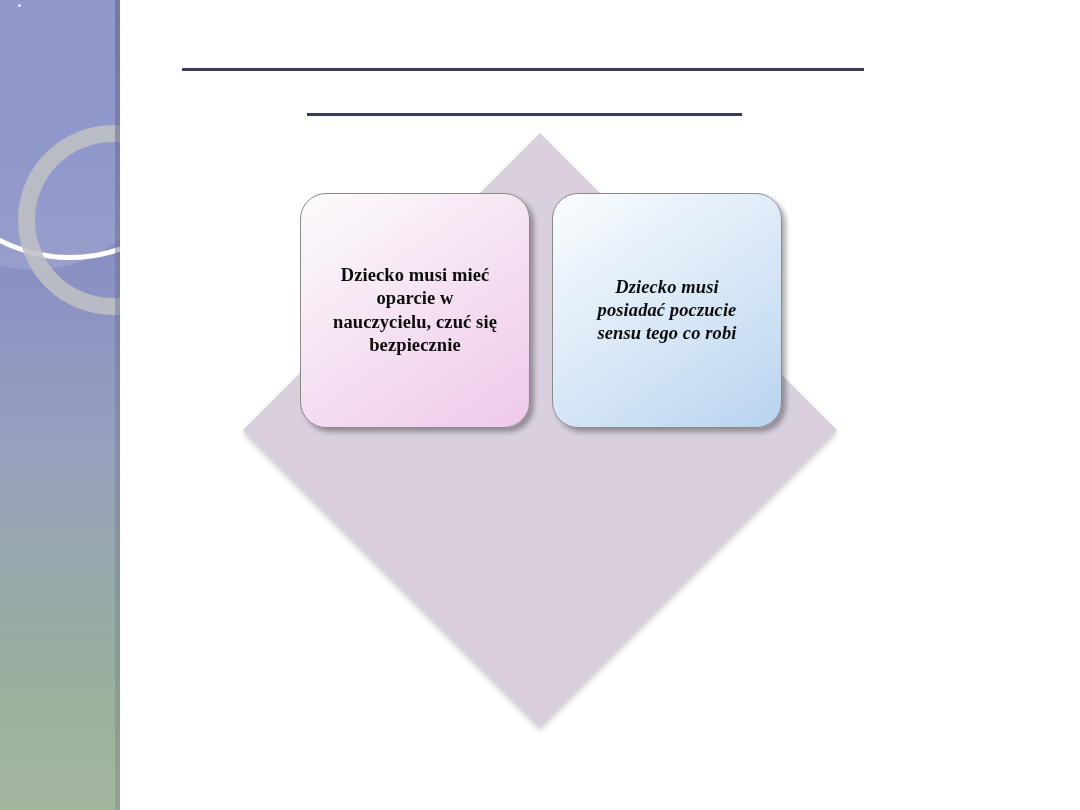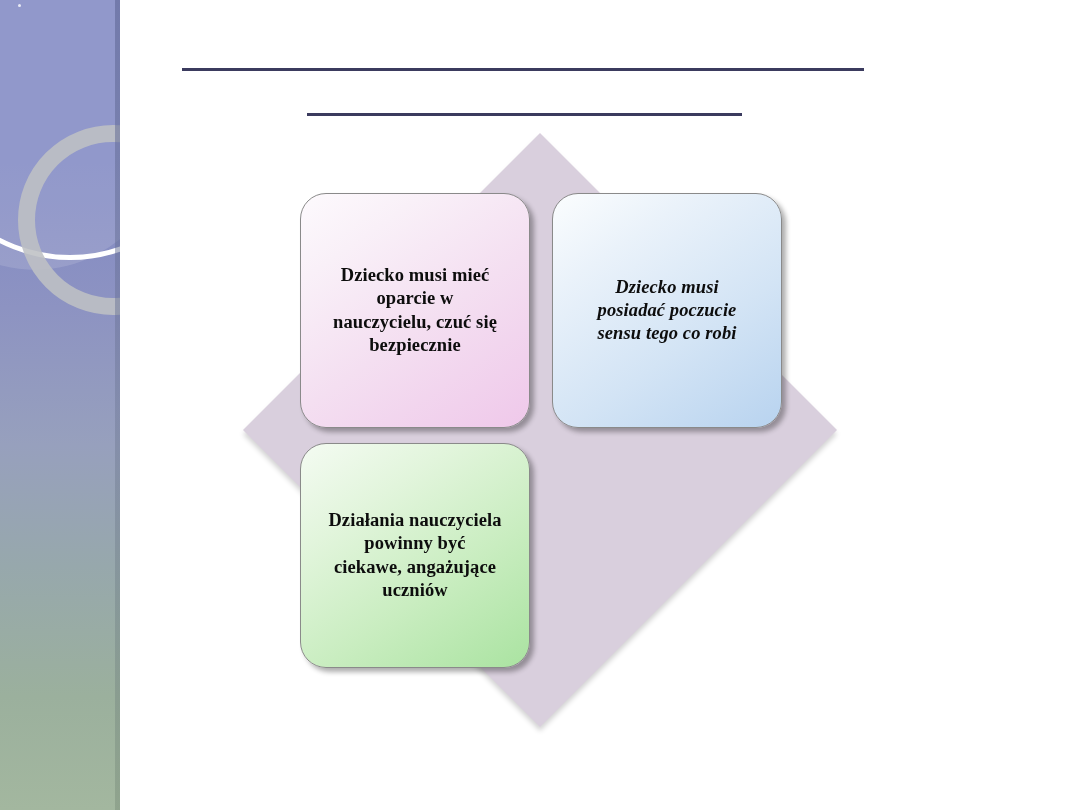"Działania nauczyciela" div.card { html: <div> <span>Działania nauczyciela powinny być ciekawe, angażujące uczniów</span> </div> -> none }
